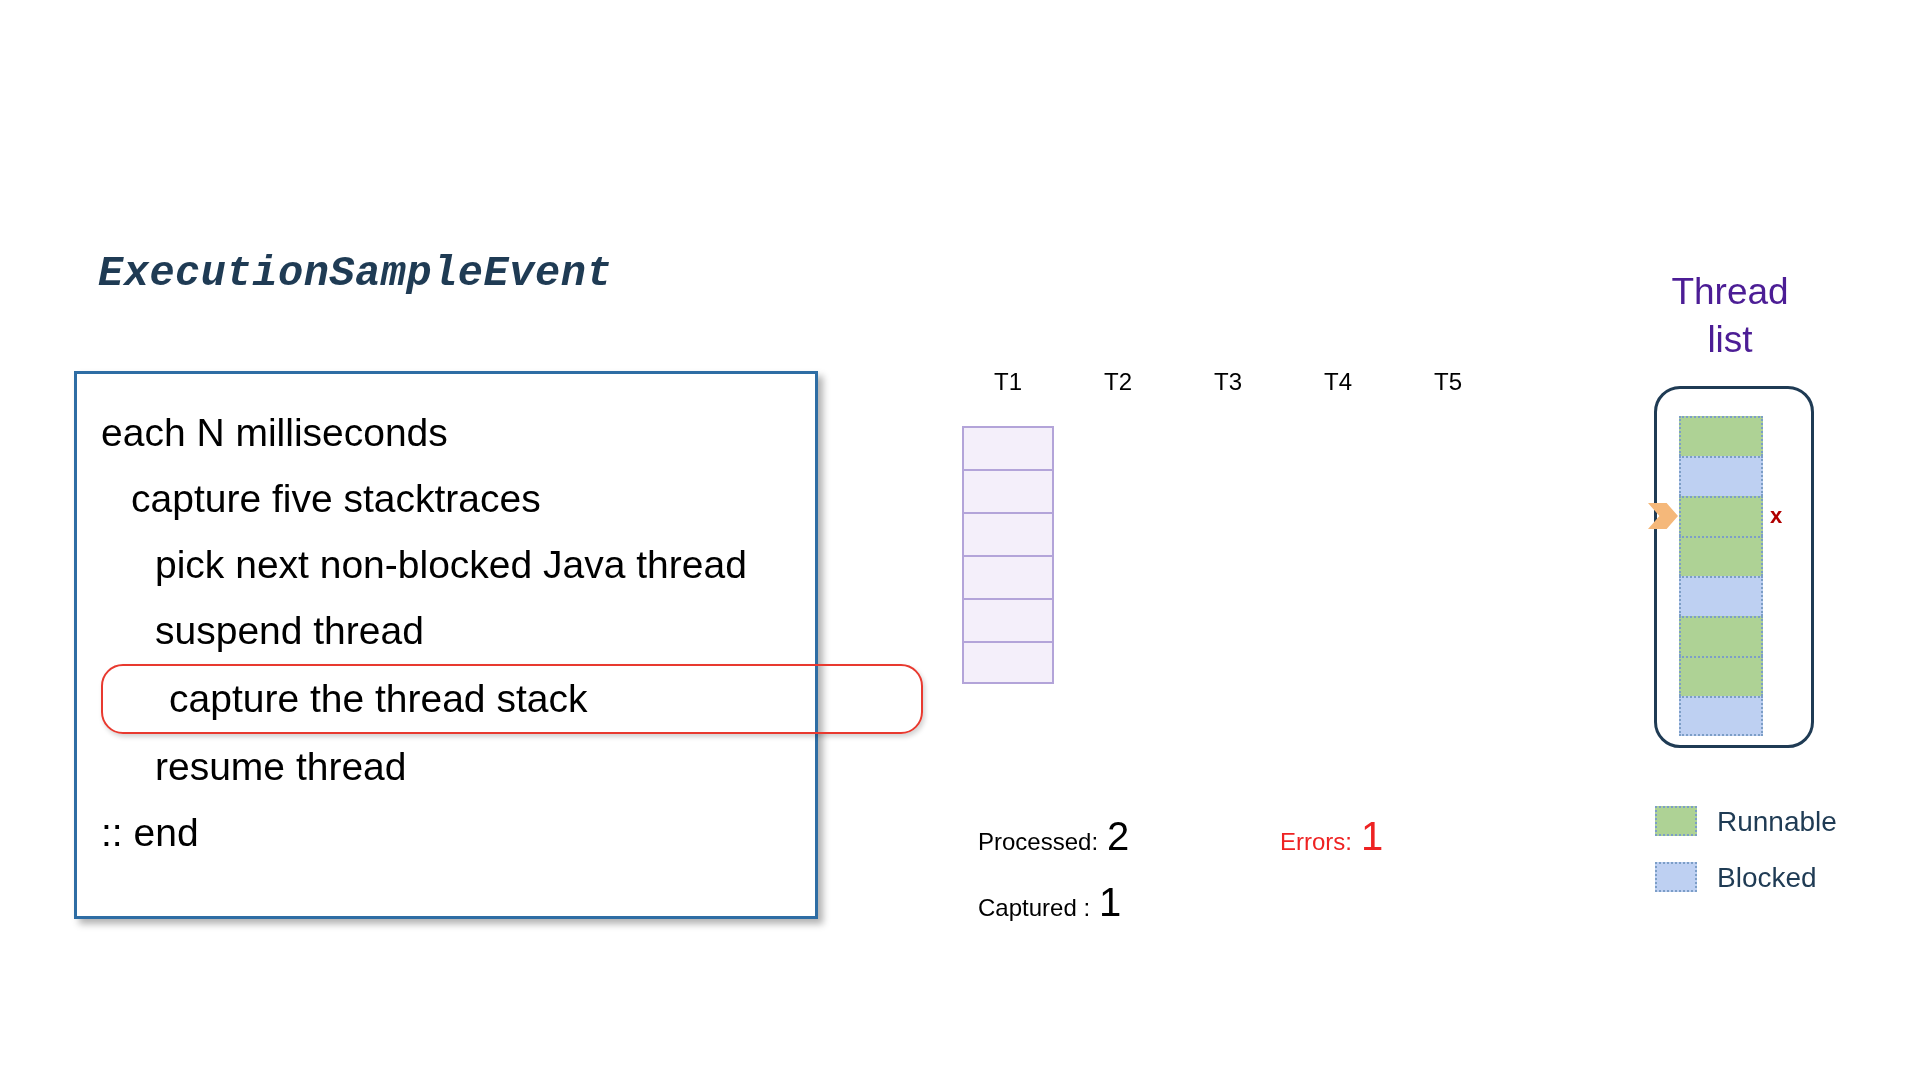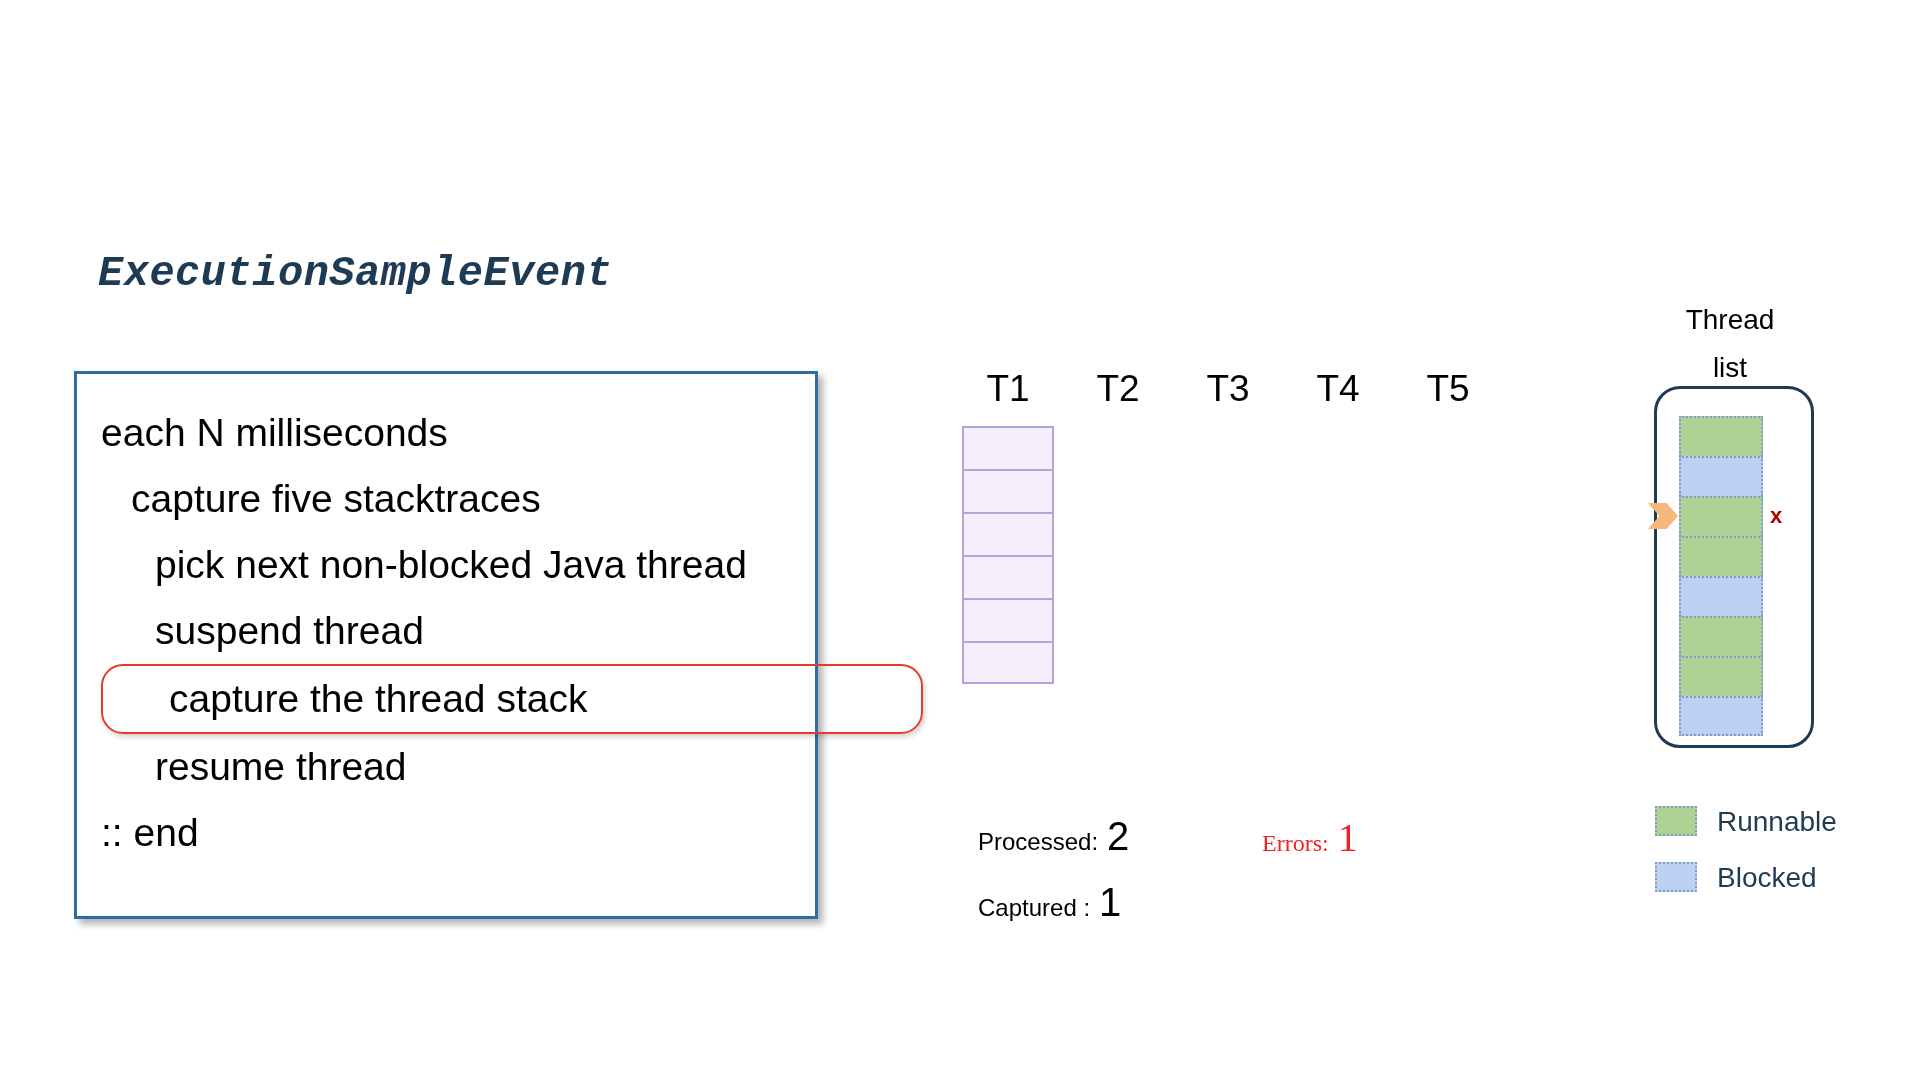"Thread" #threadlist-title { color: #000000 -> #4c1d95; font-size: 28px -> 37px; margin-top: 28px -> none }
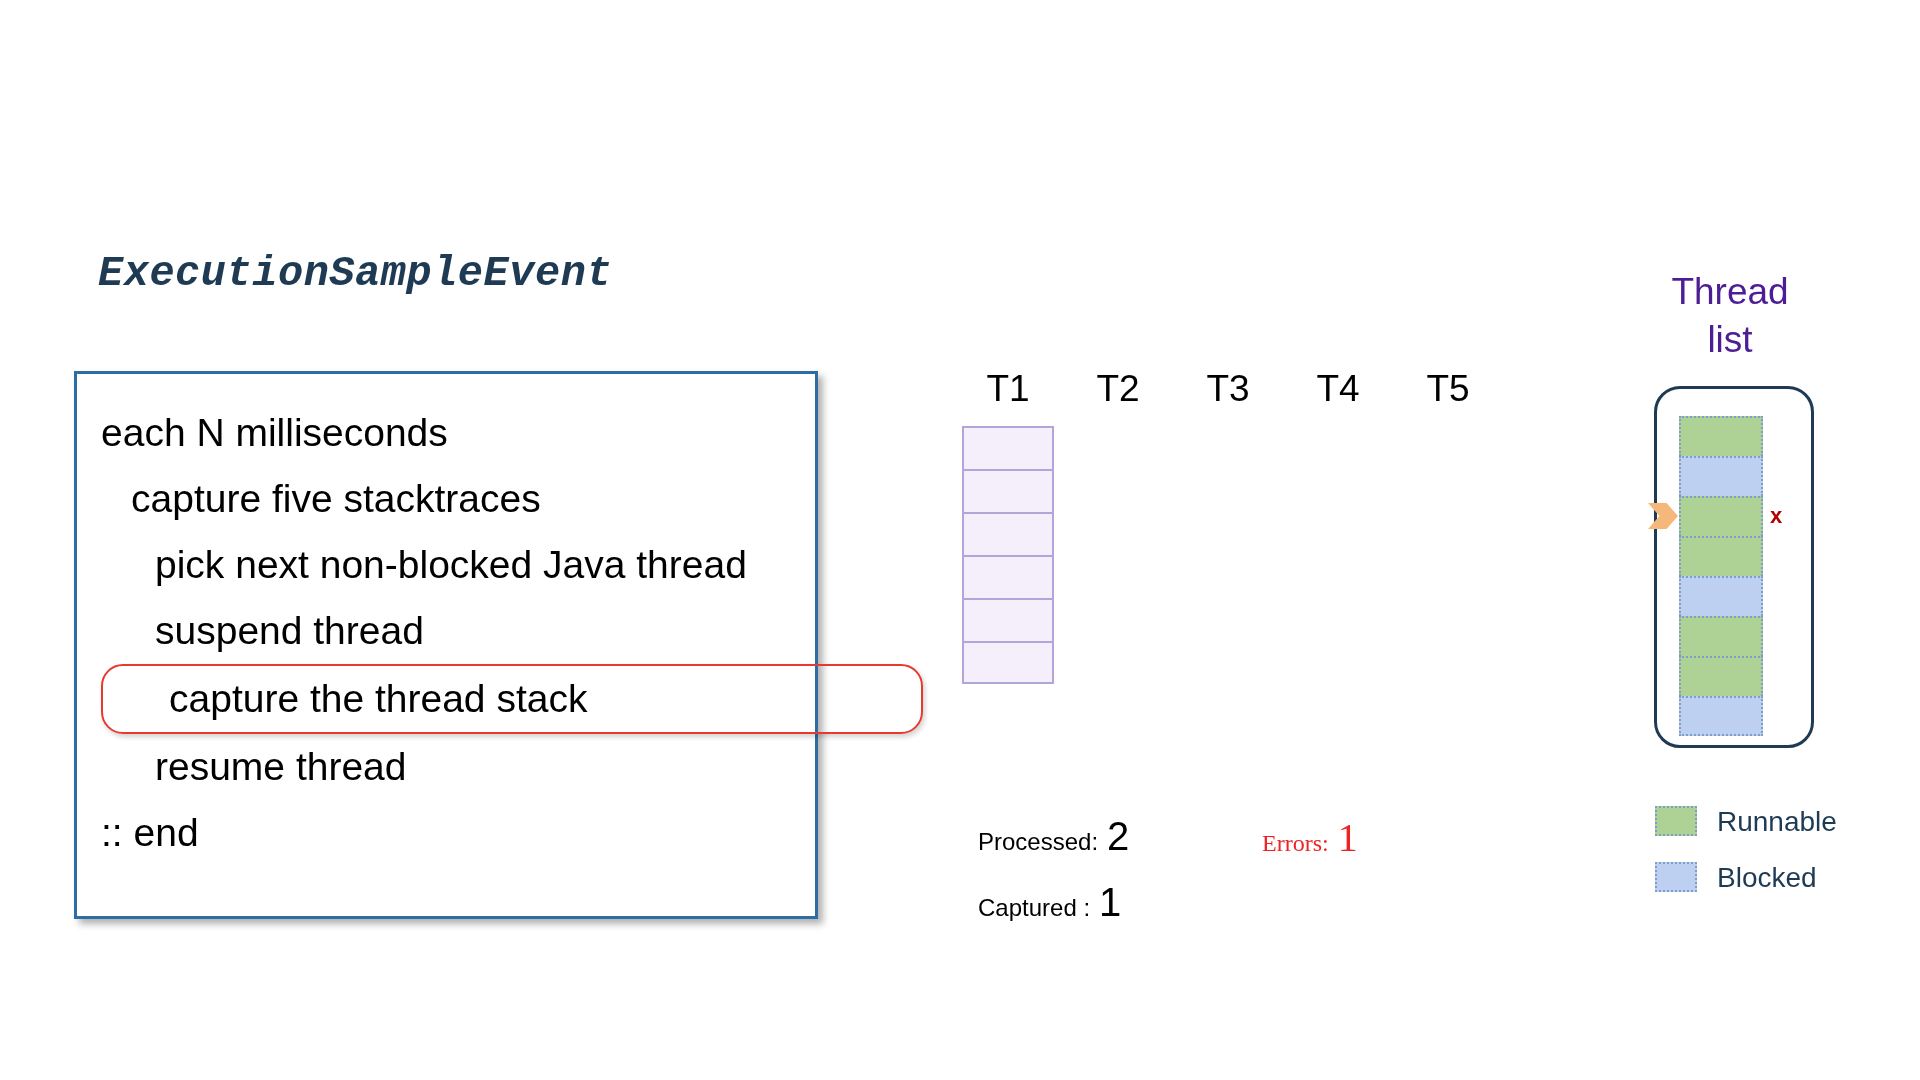"T1" .col-header { font-size: 37px -> 24px }
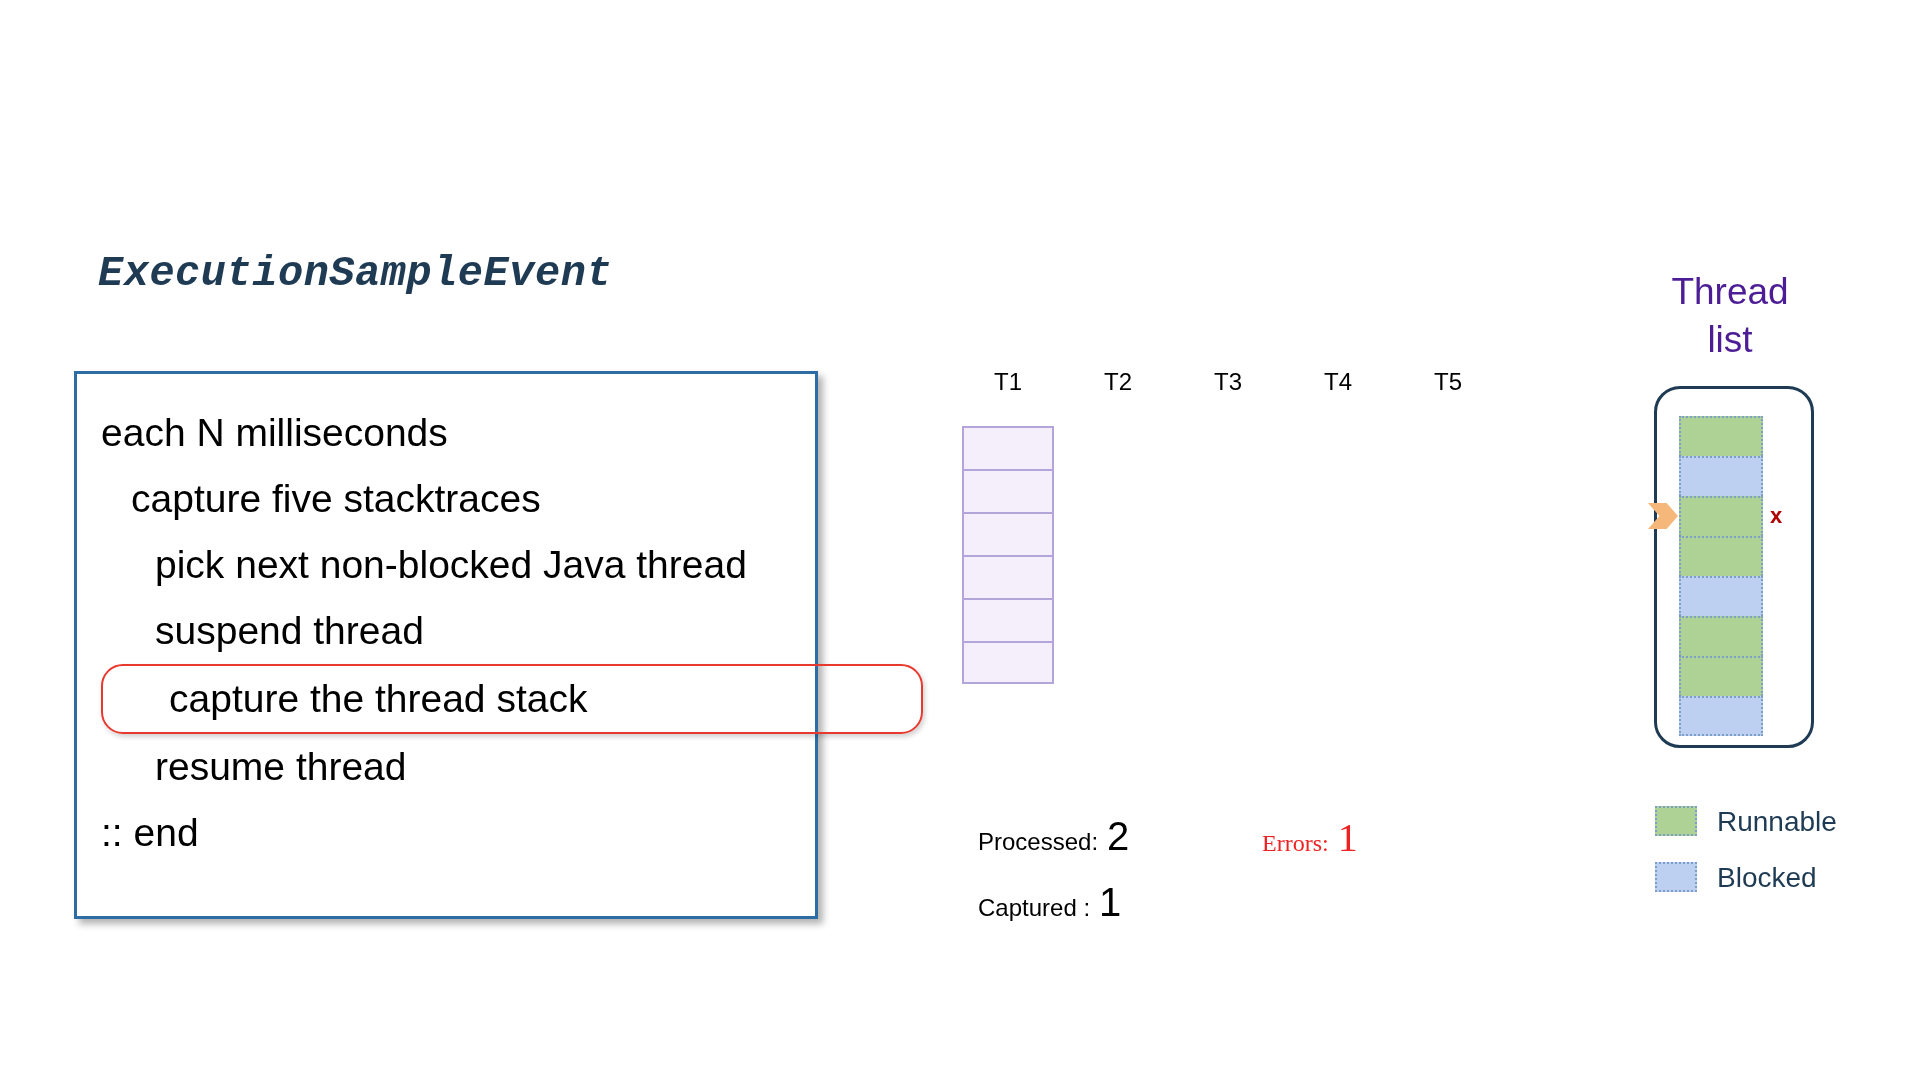"Errors:" div.stat-block { font-family: Liberation Serif, serif -> none; left: 284px -> 302px }
